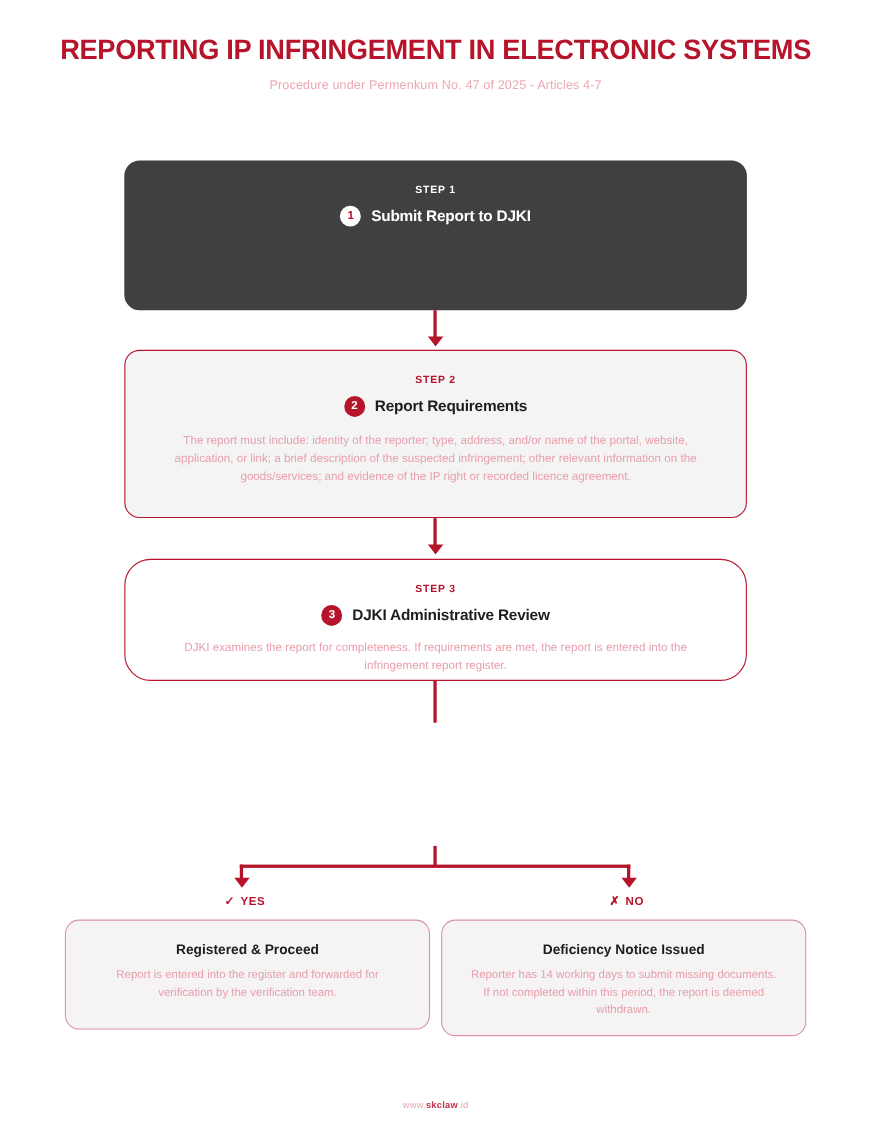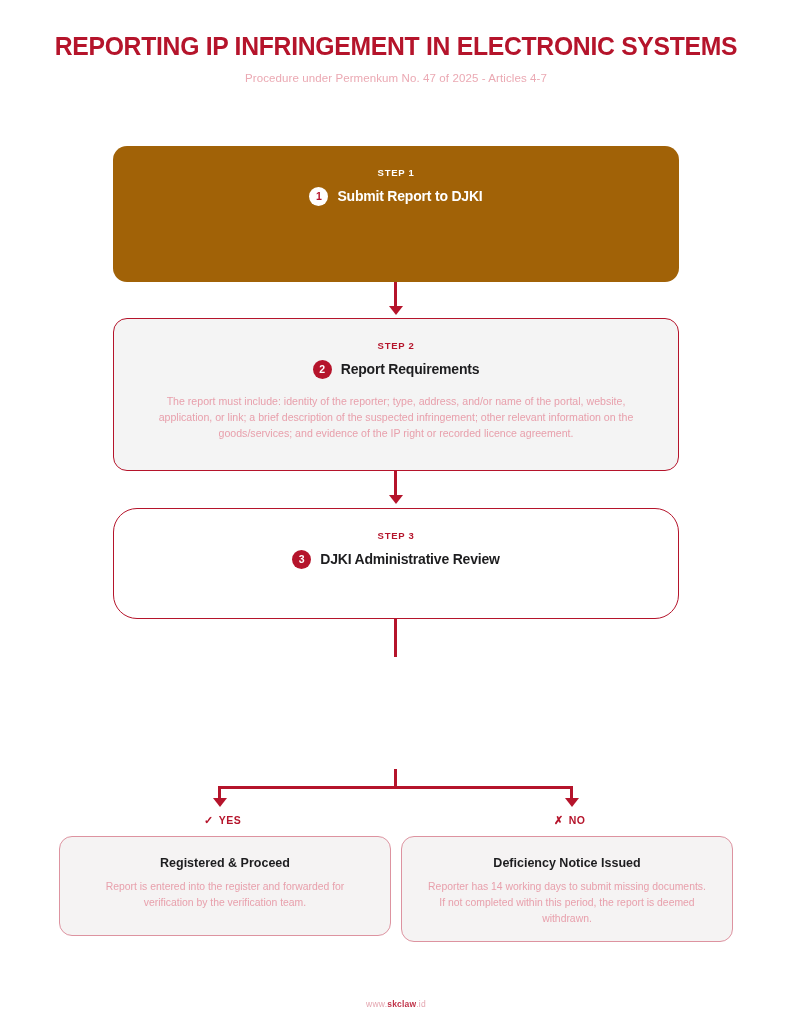"STEP 1" .box-filled { background: #a16207 -> #404040 }
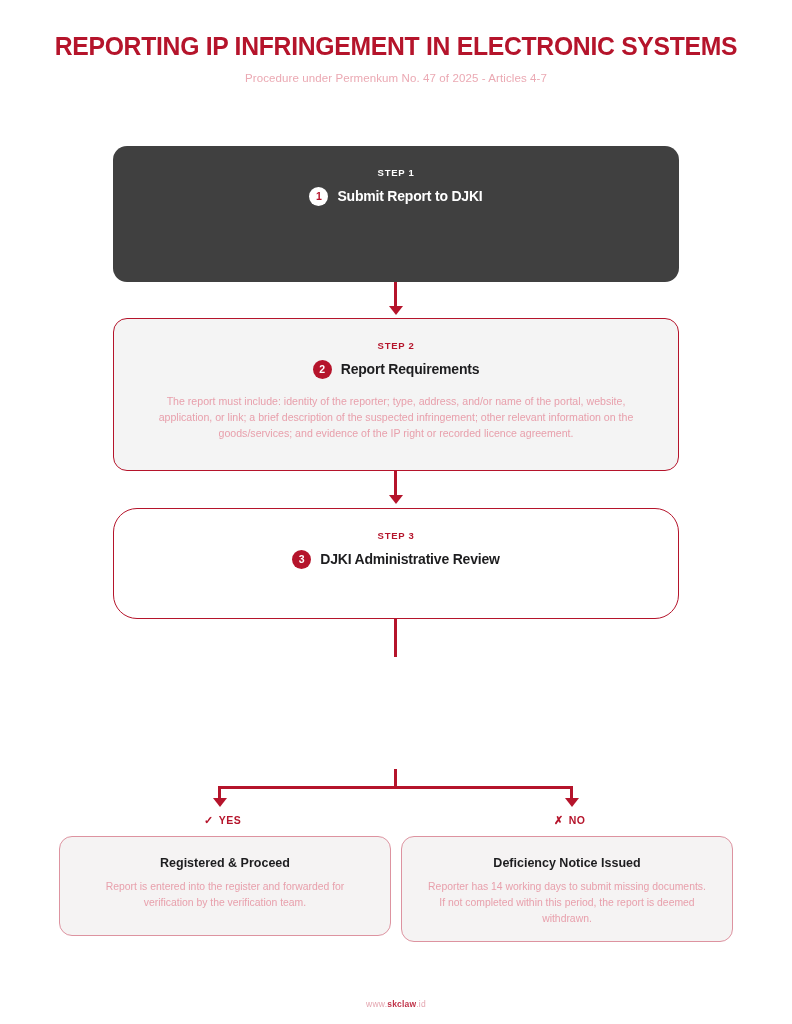"DJKI examines the report for" p.step-body { html: none -> <p>DJKI examines the report for completeness. If requirements are met, the report is entered into the infringement report register.</p> }
